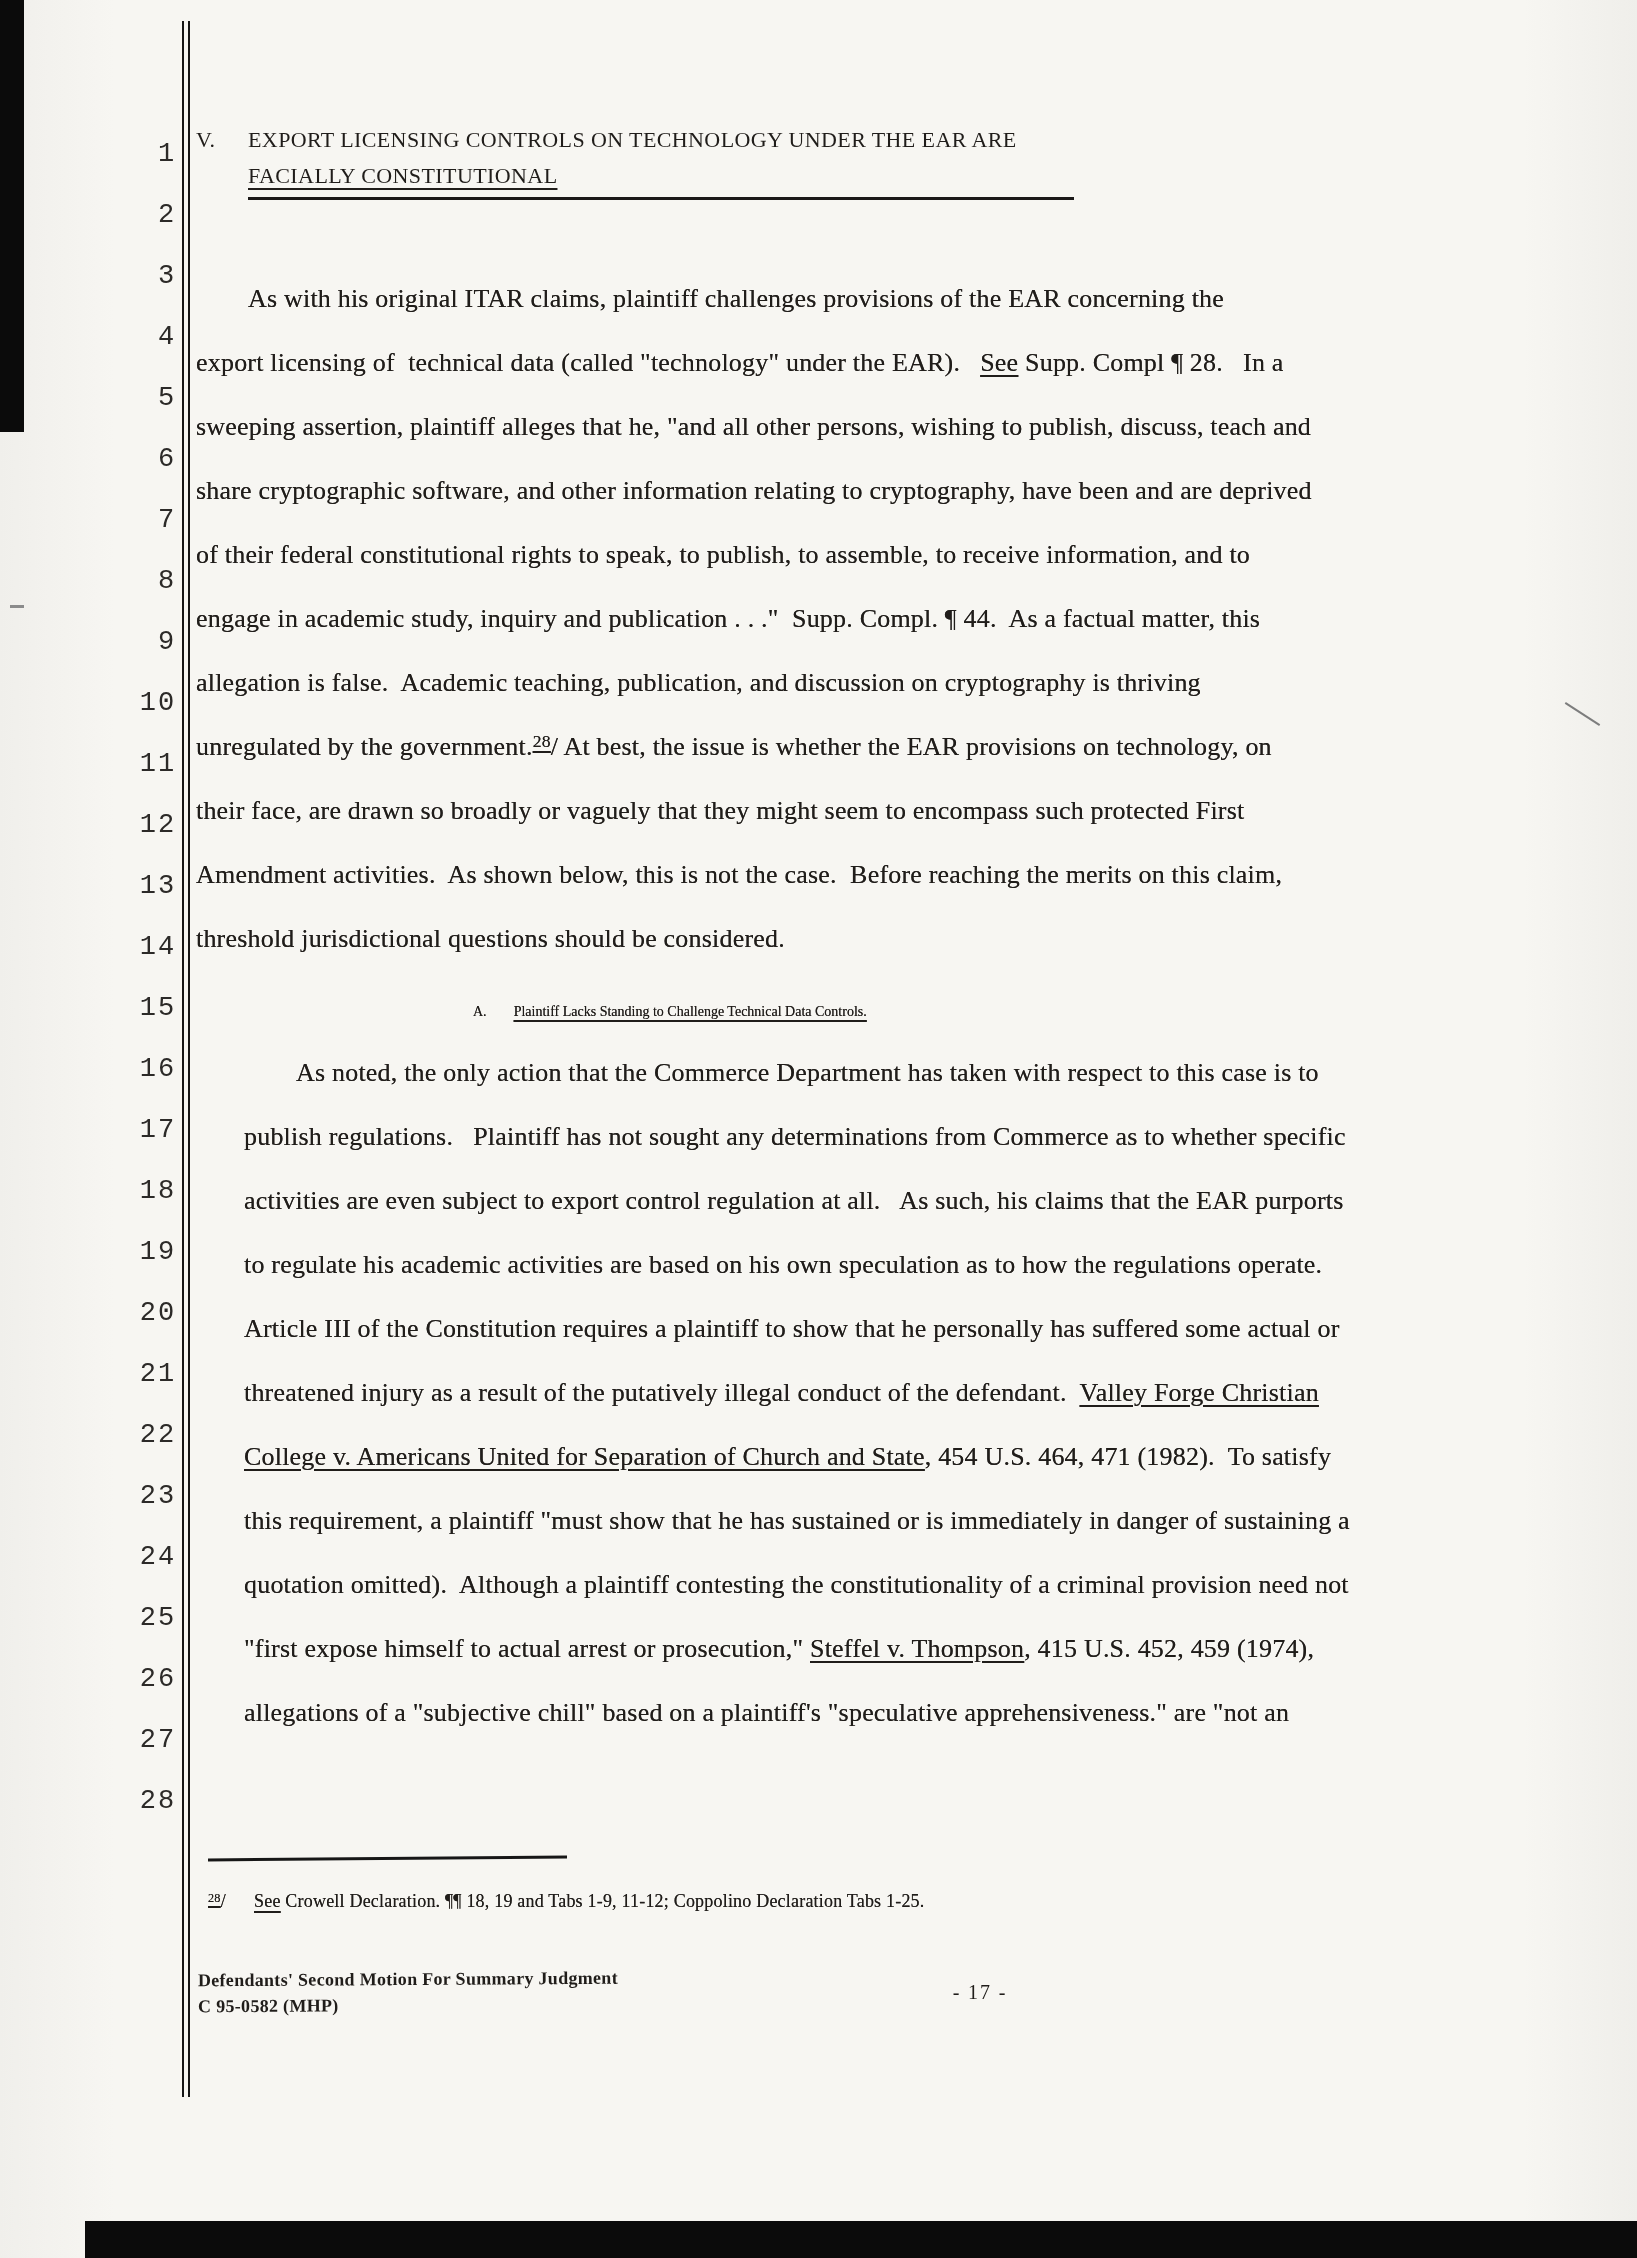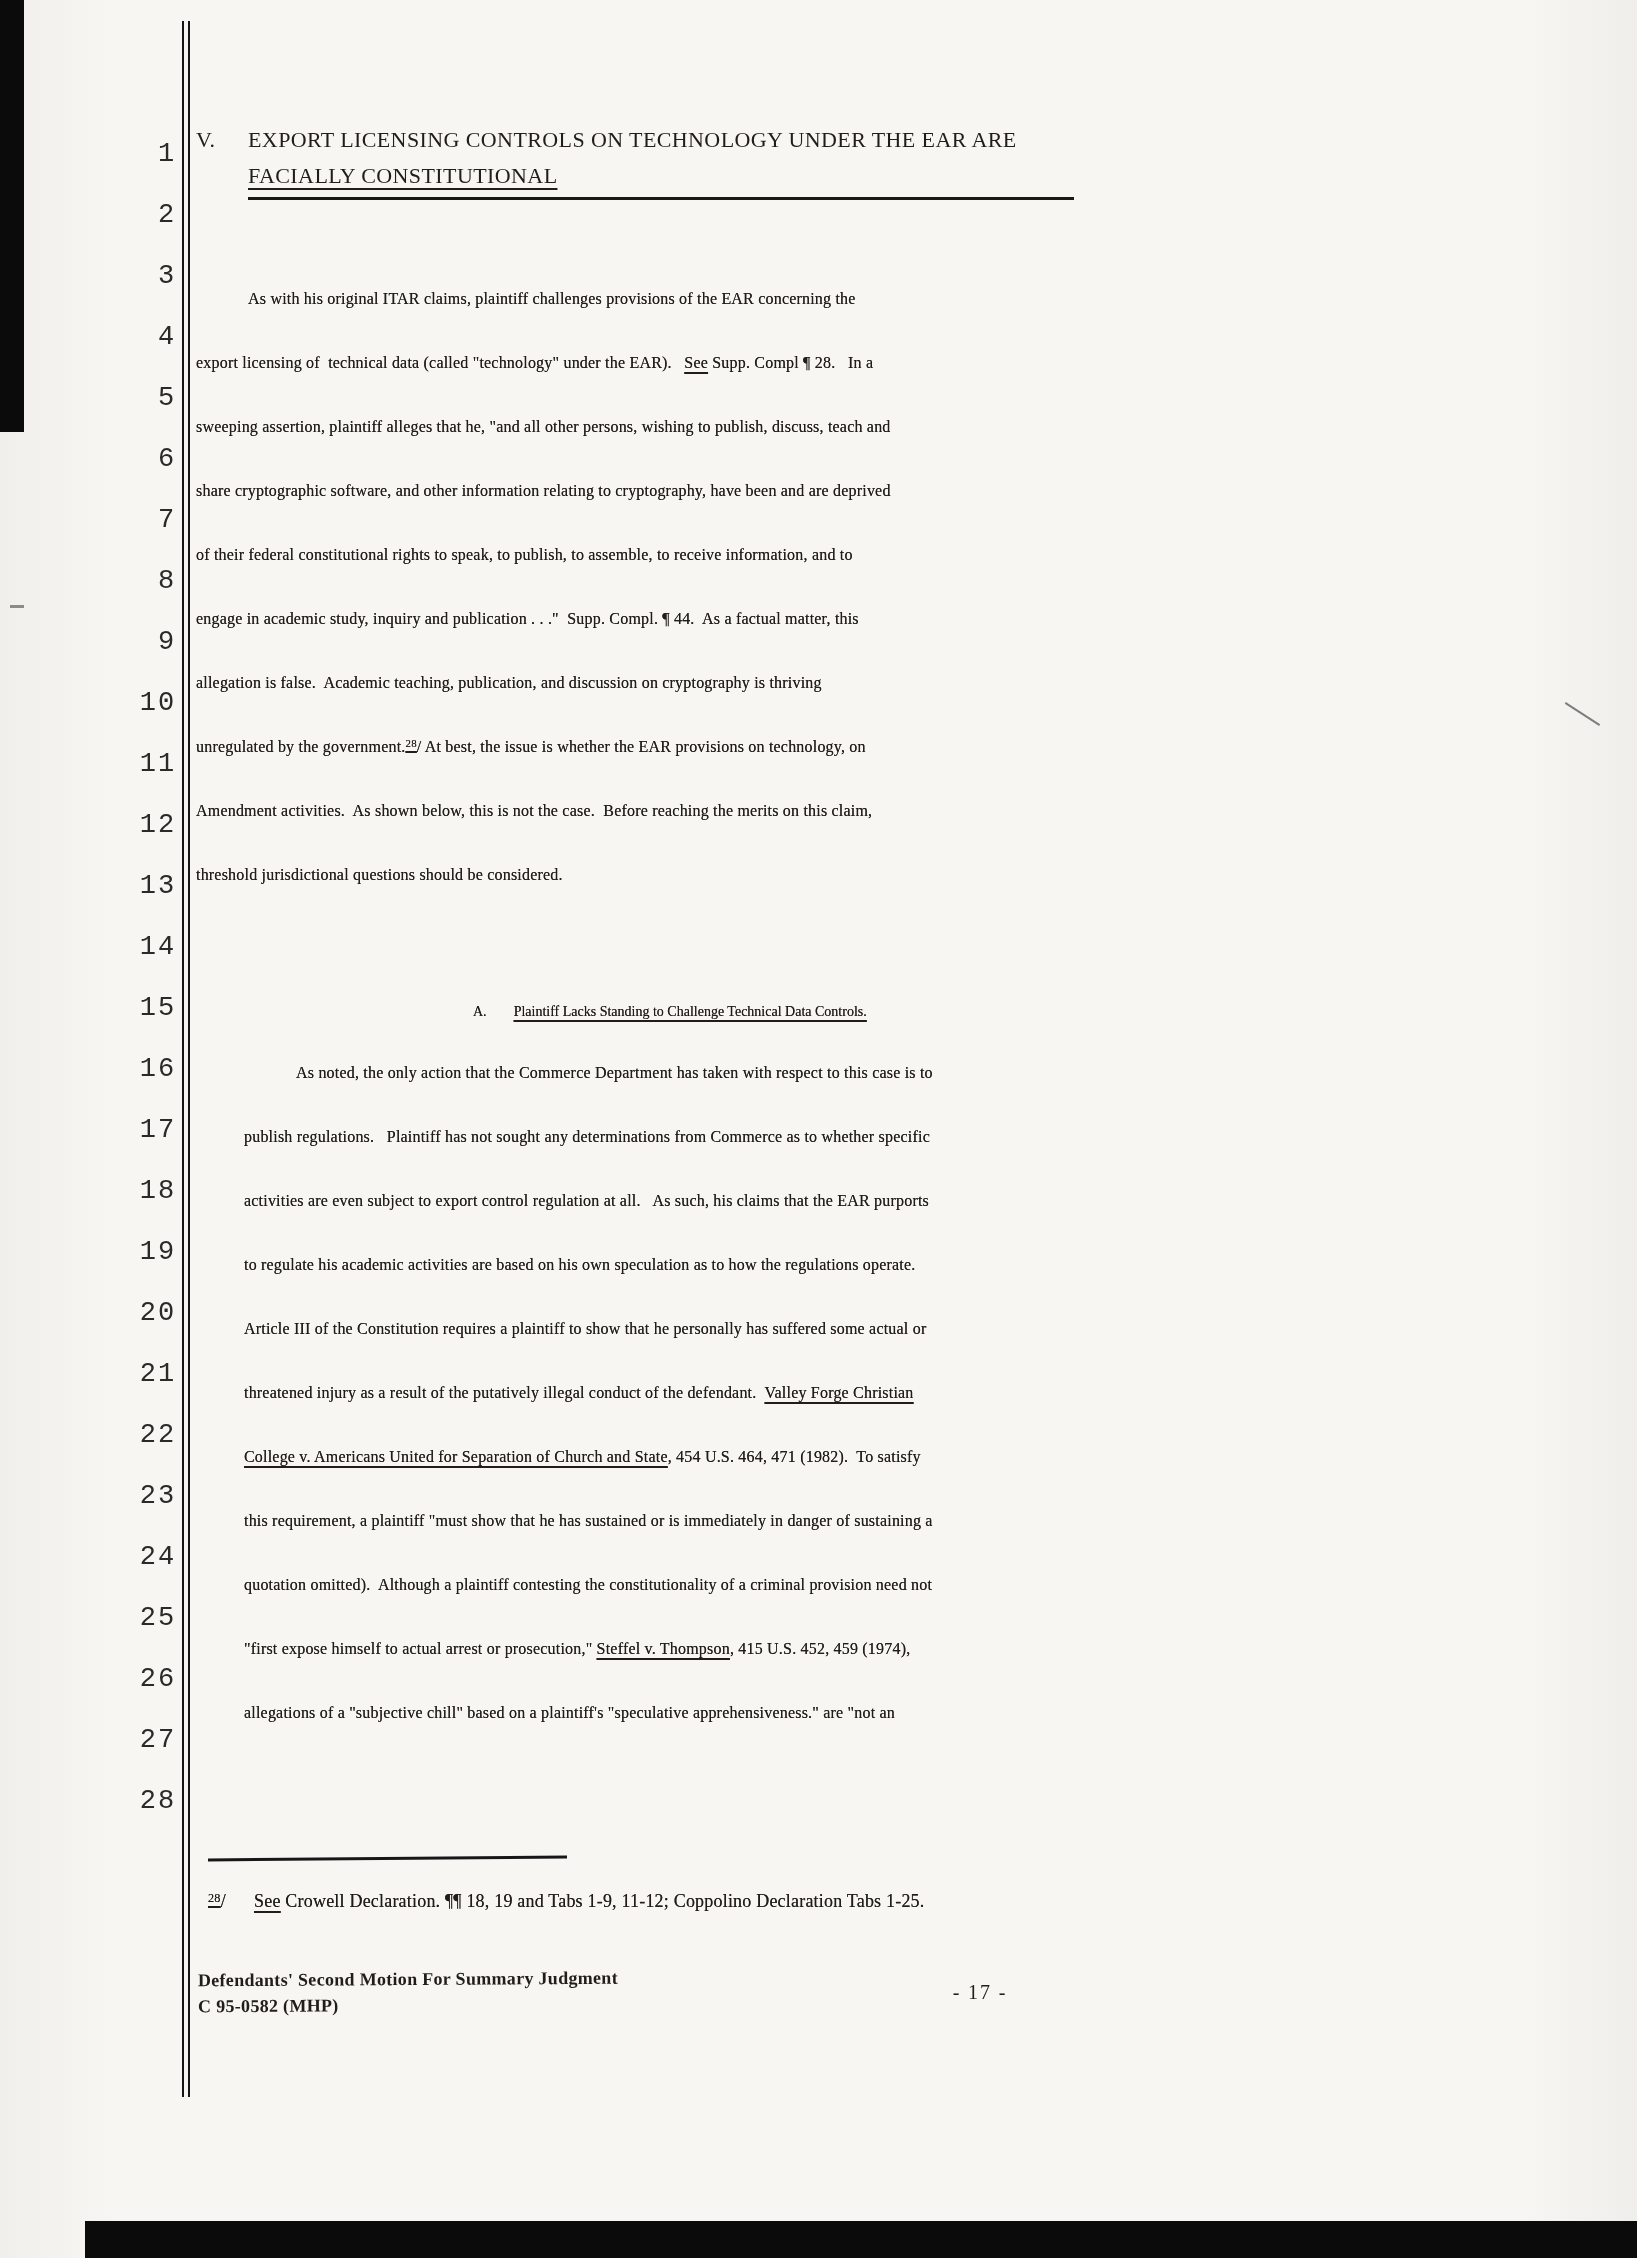"As with his original ITAR" .para { font-size: 16px -> 26px }
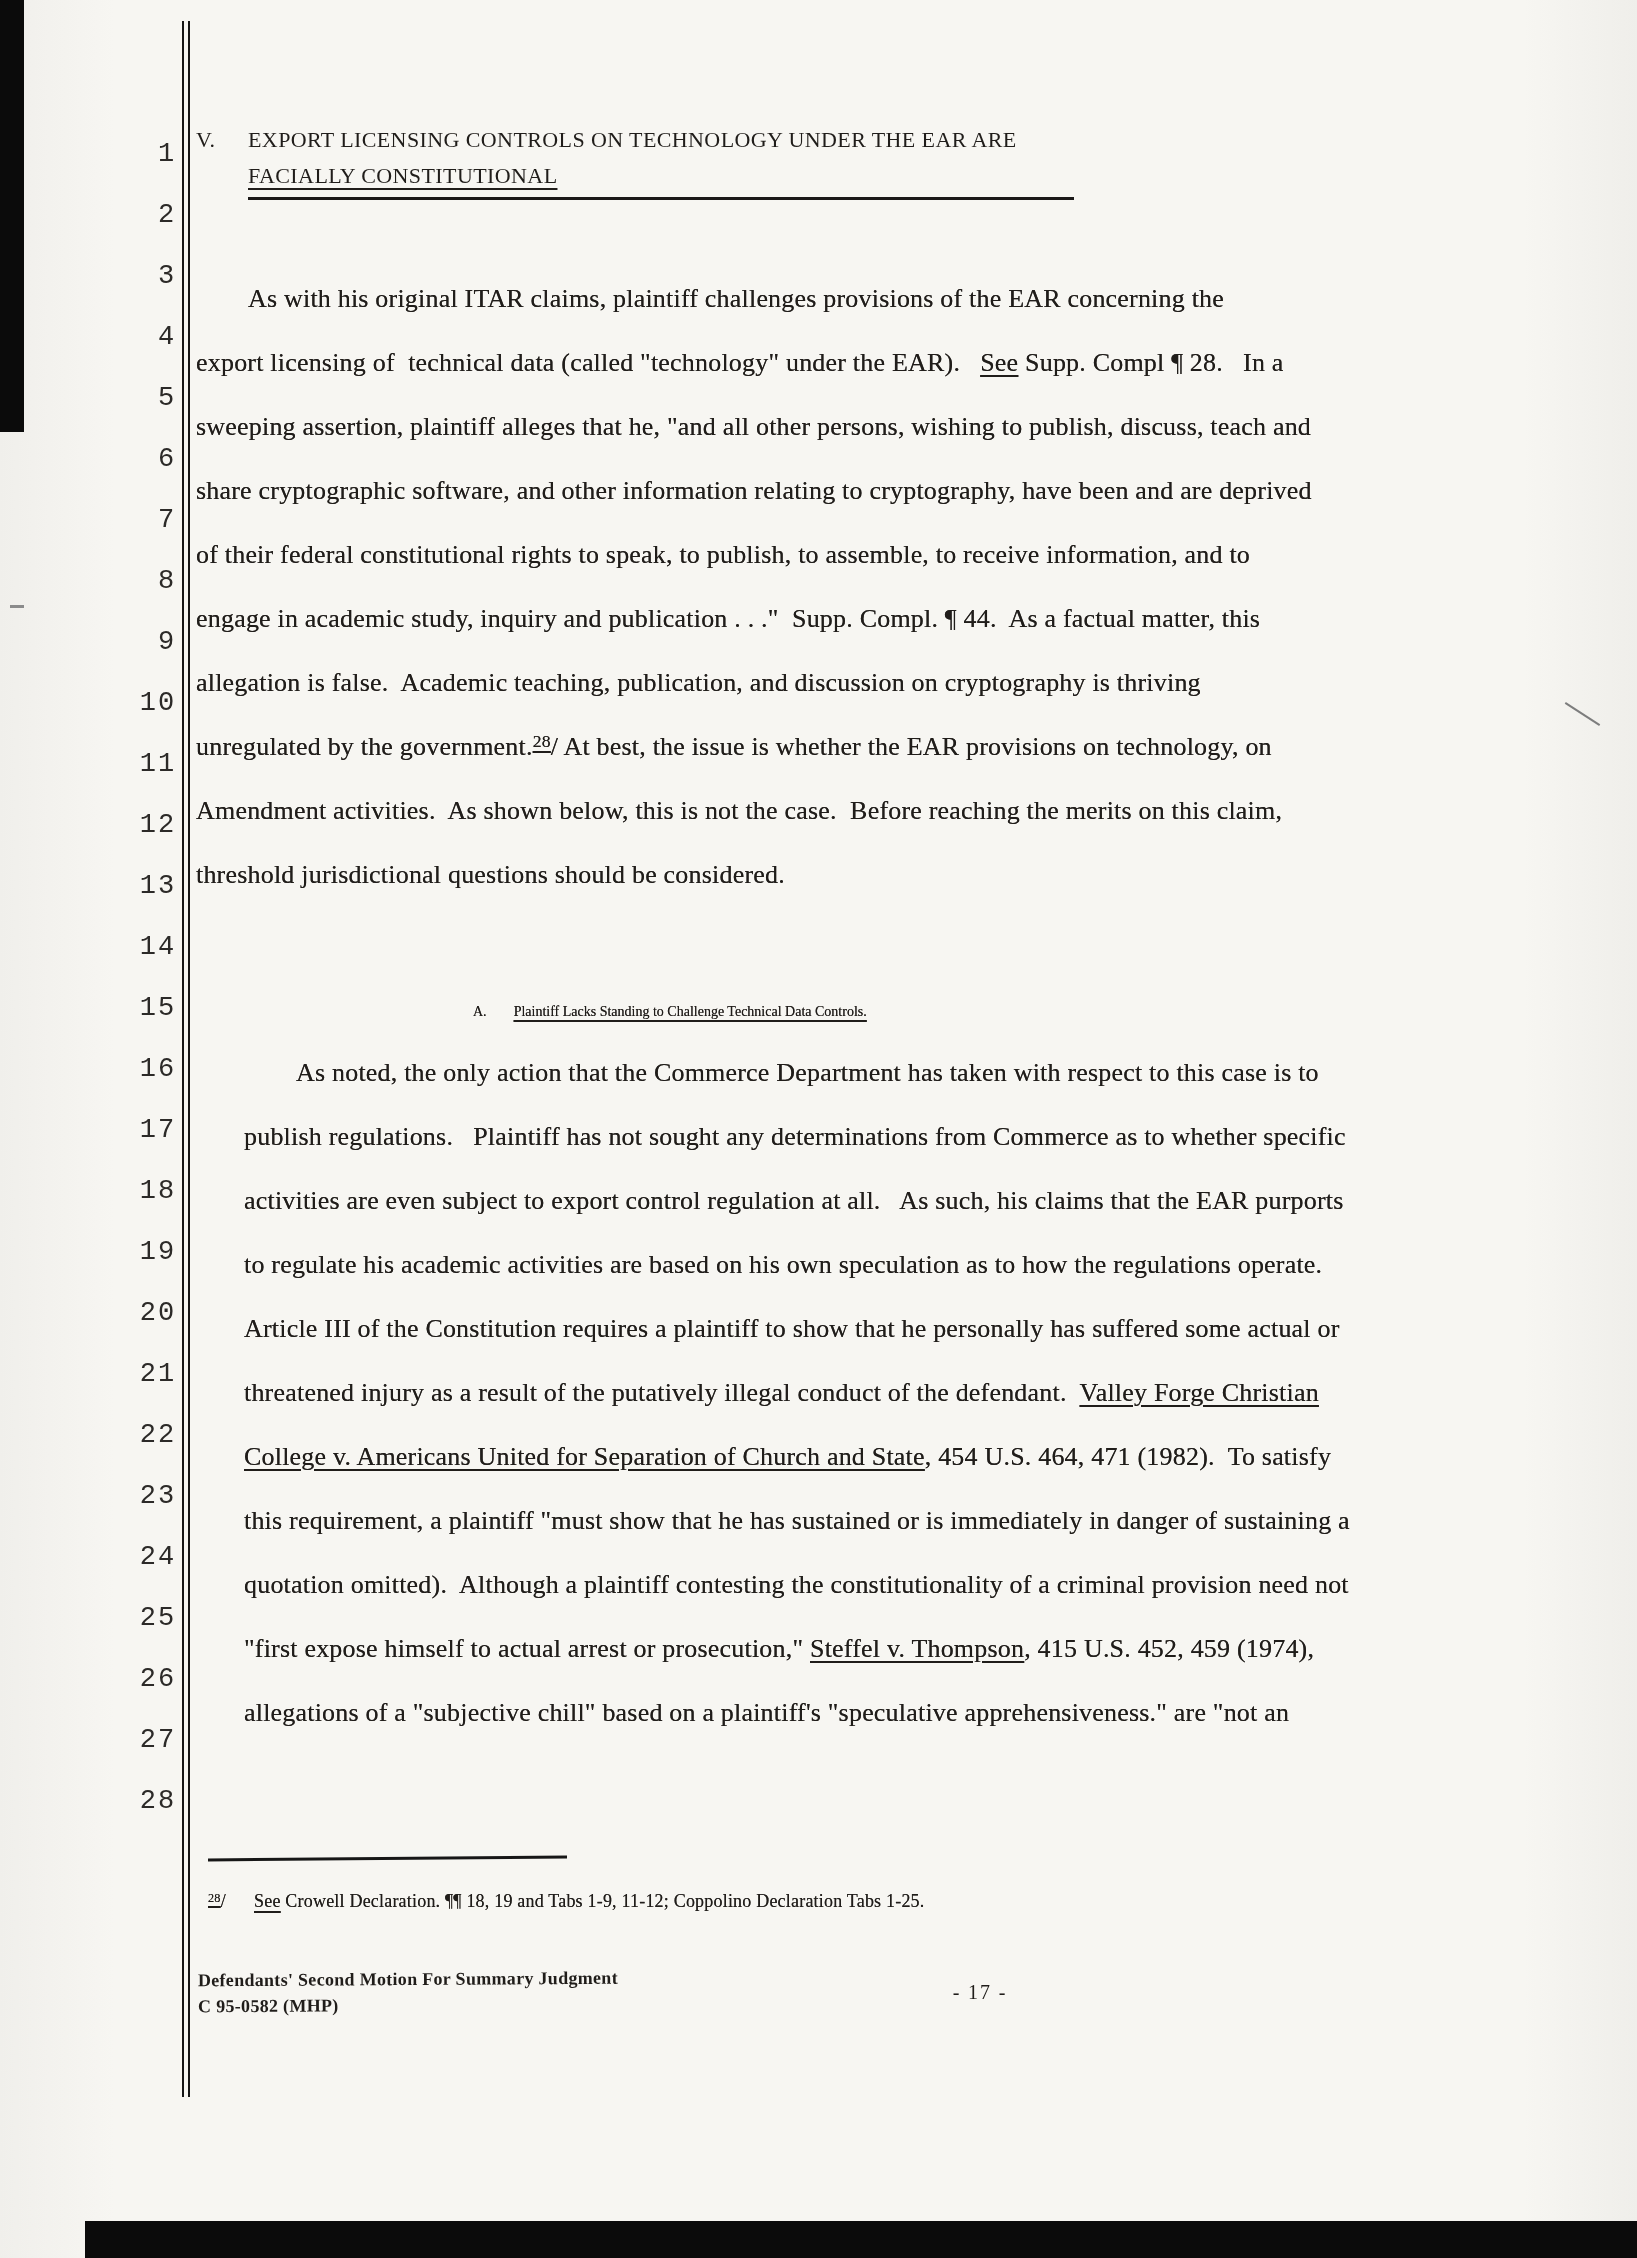"their face, are drawn so" div.text-line { html: none -> <div><span>their face, are drawn so broadly or vaguely that they might seem to encompass such protected First</span></div> }
